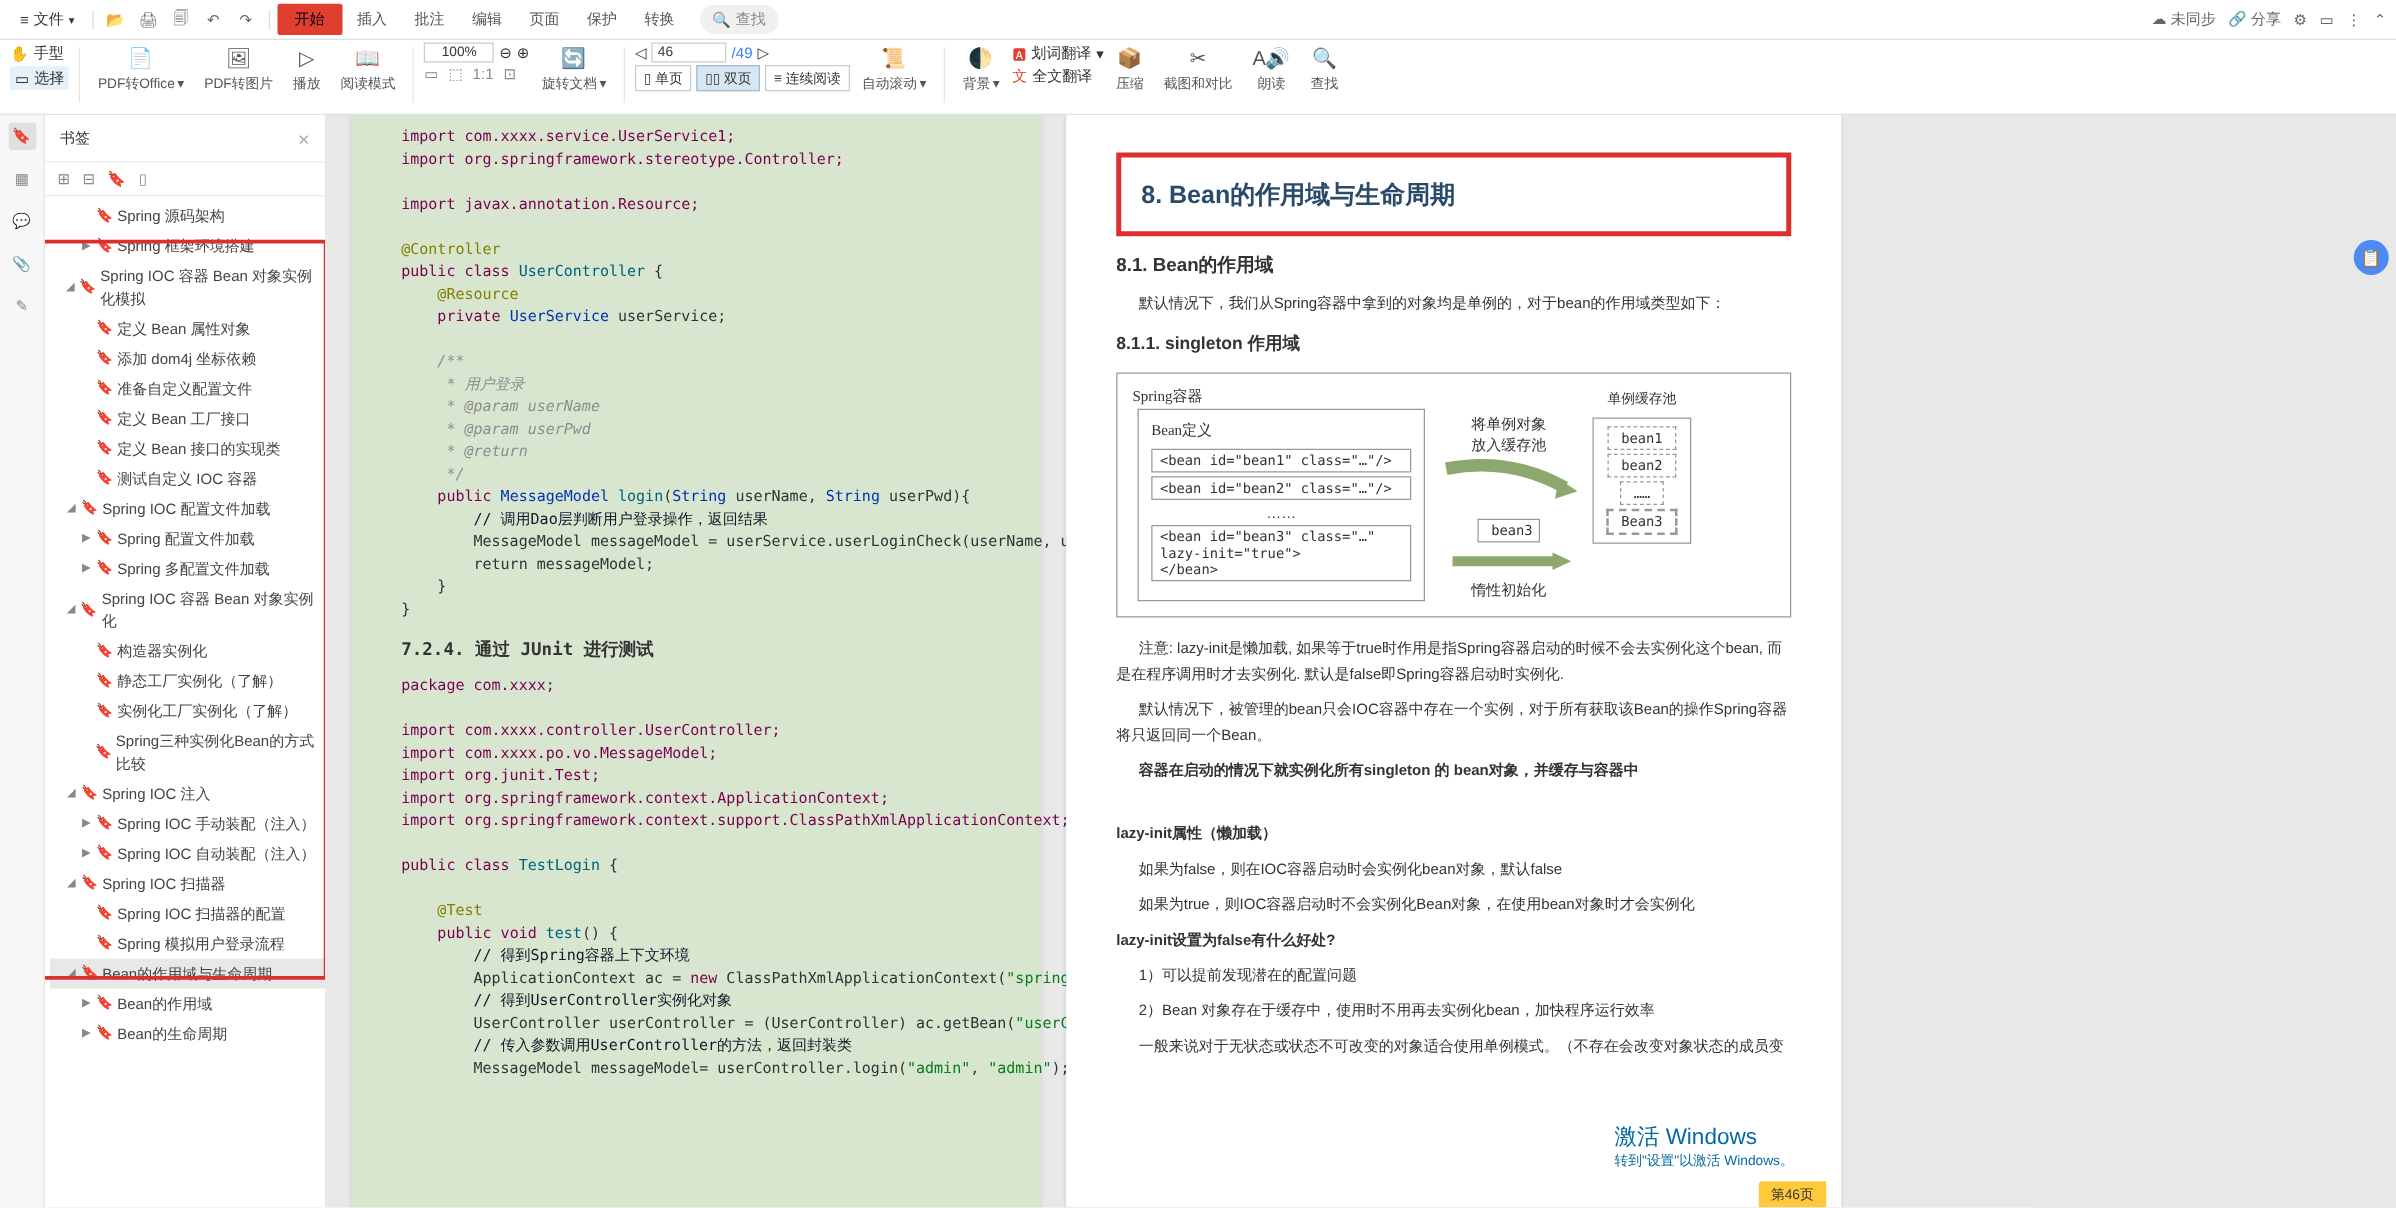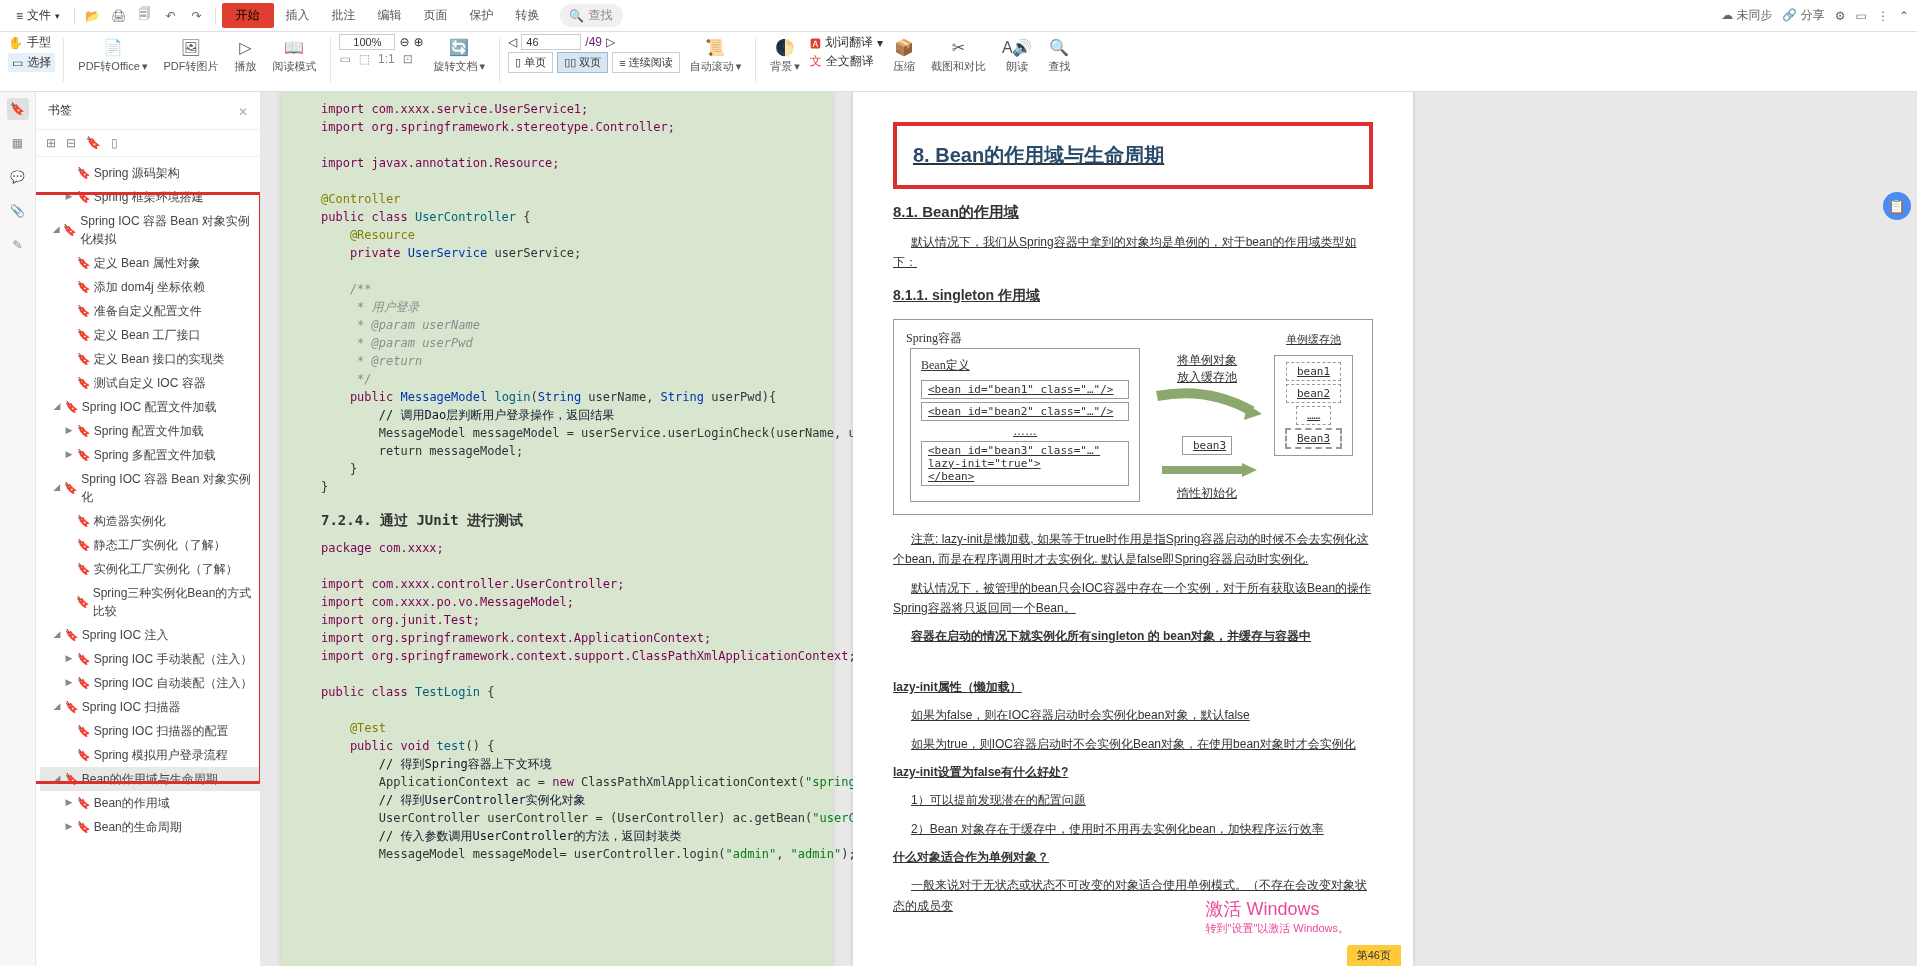"/49" span { color: #701a75 -> #3b82f6 }
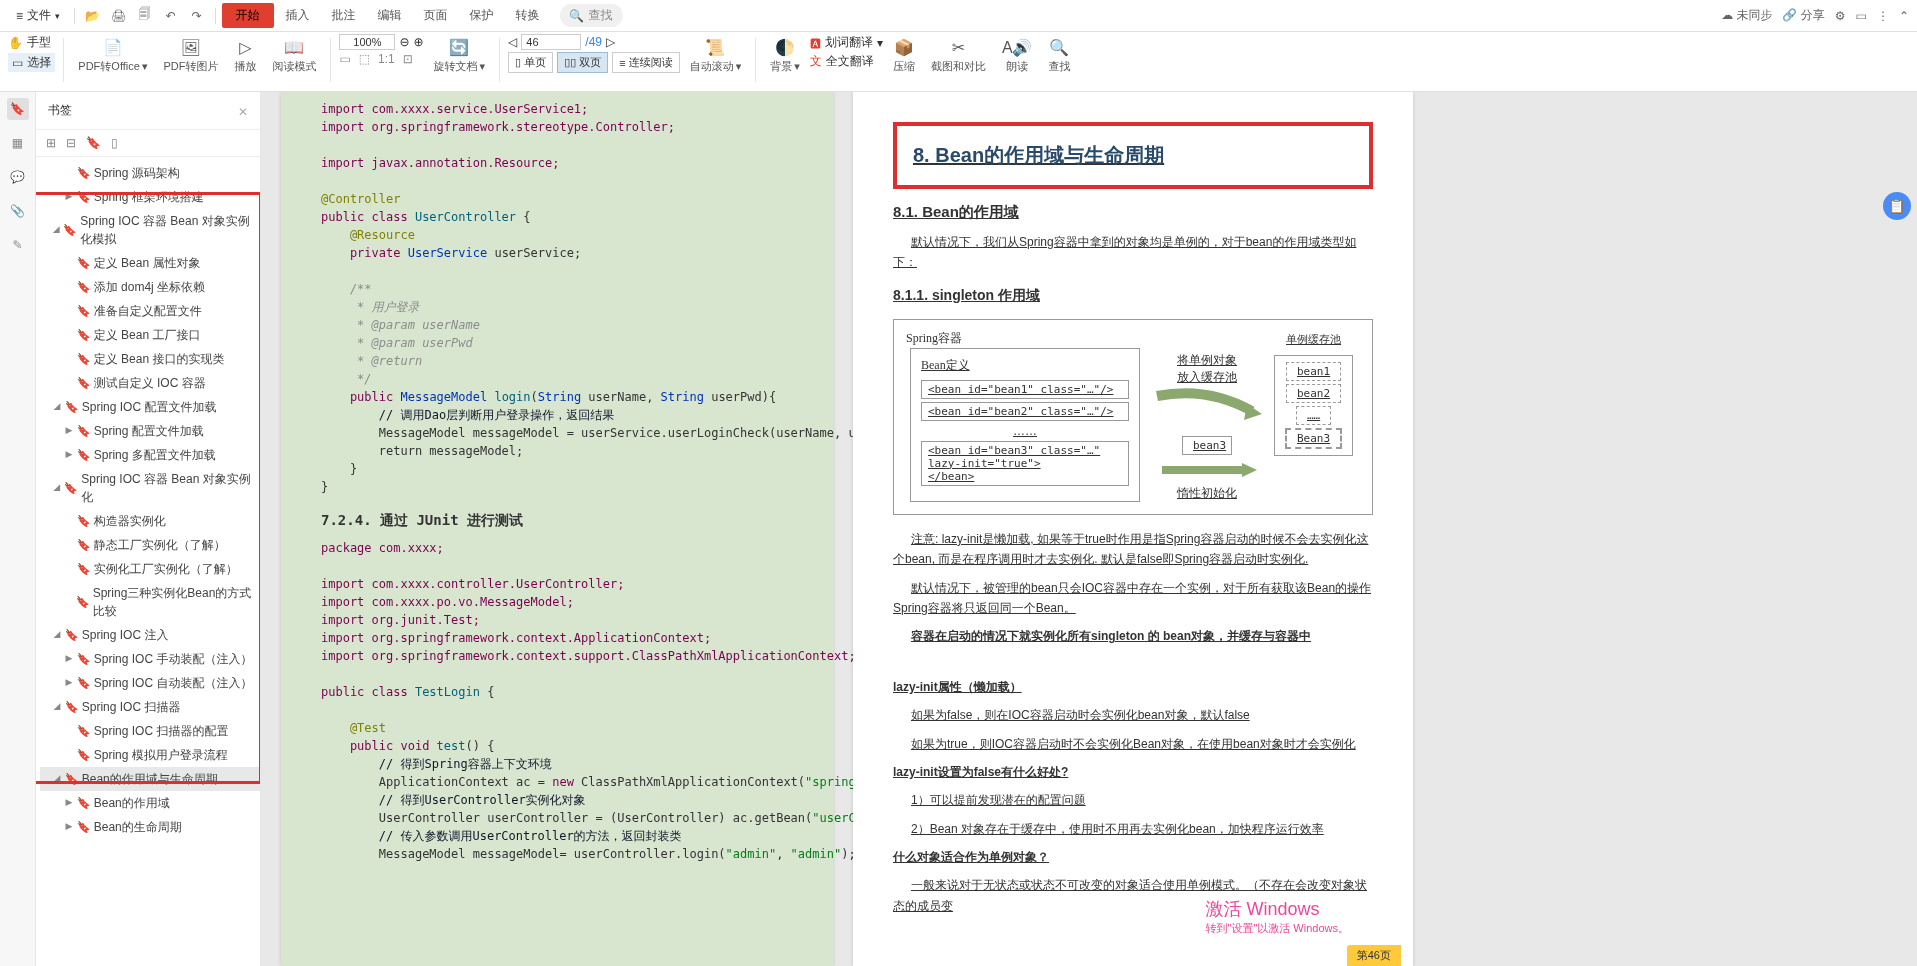"8. Bean的作用域与生命周期" .page2 { text-decoration: underline -> none; width: 560px -> 620px }
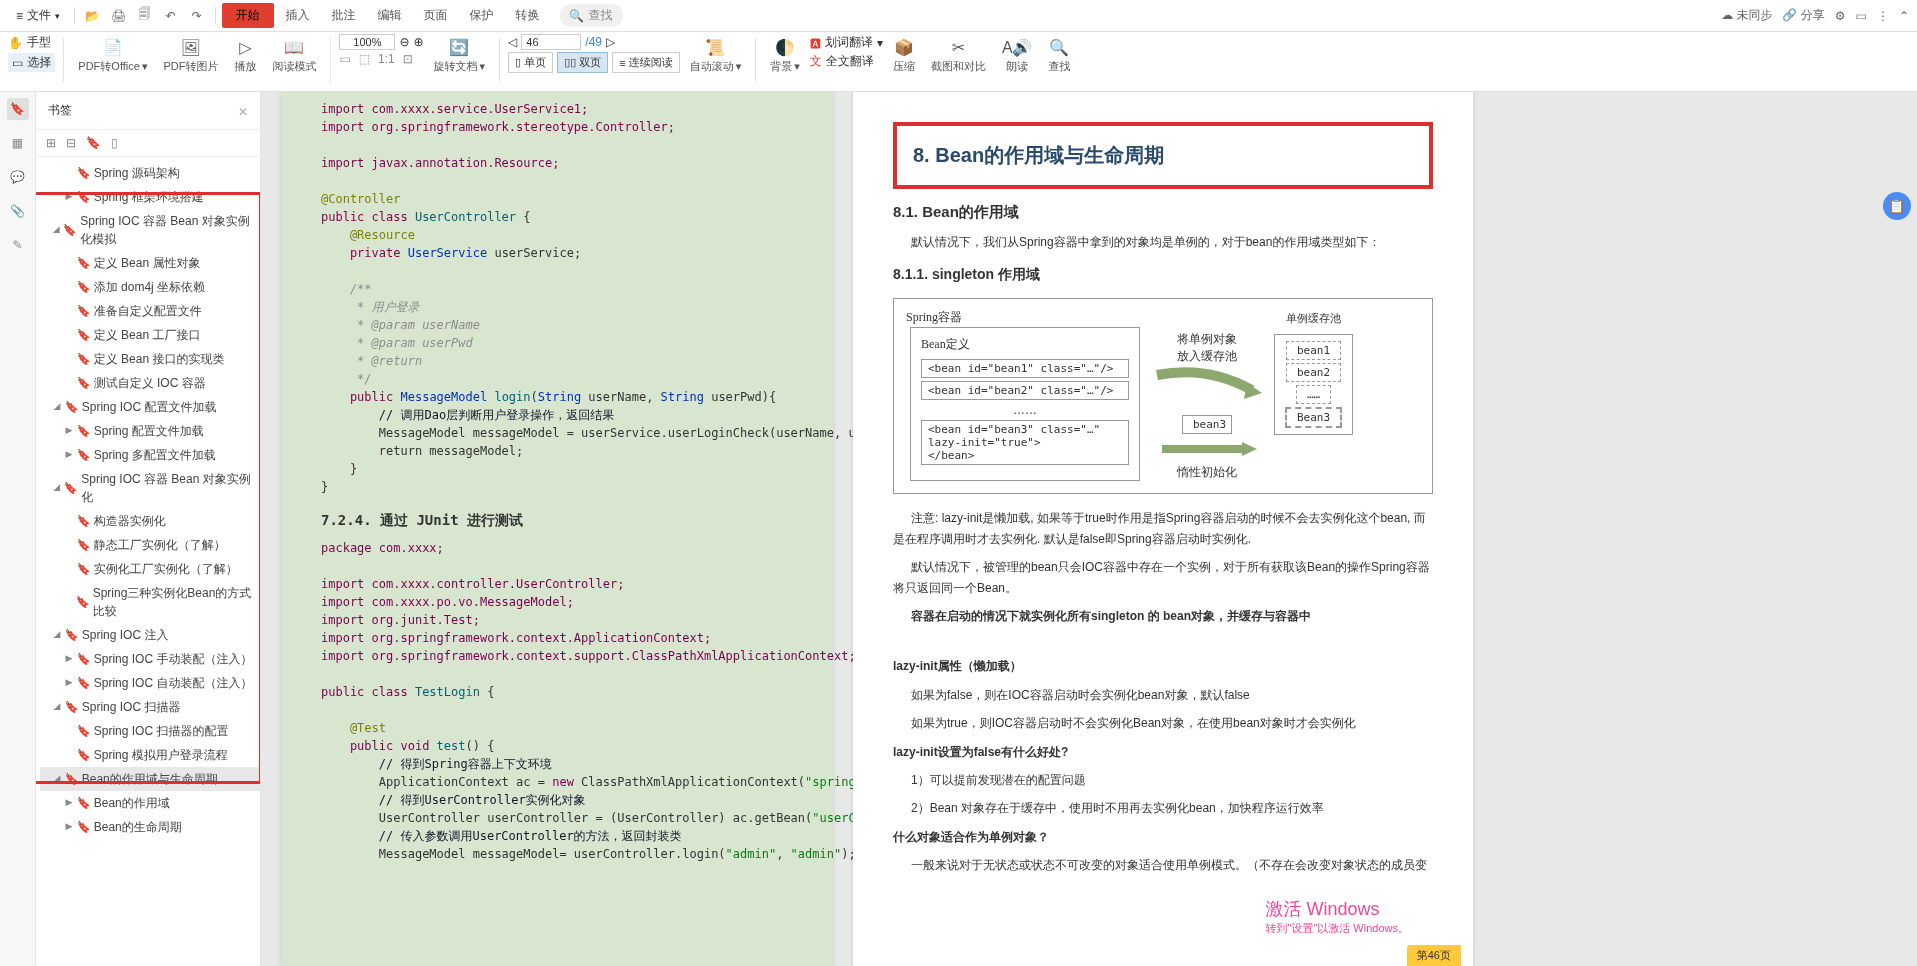"什么对象适合作为单例对象？" div.para { html: <div>什么对象适合作为单例对象？</div> -> none }
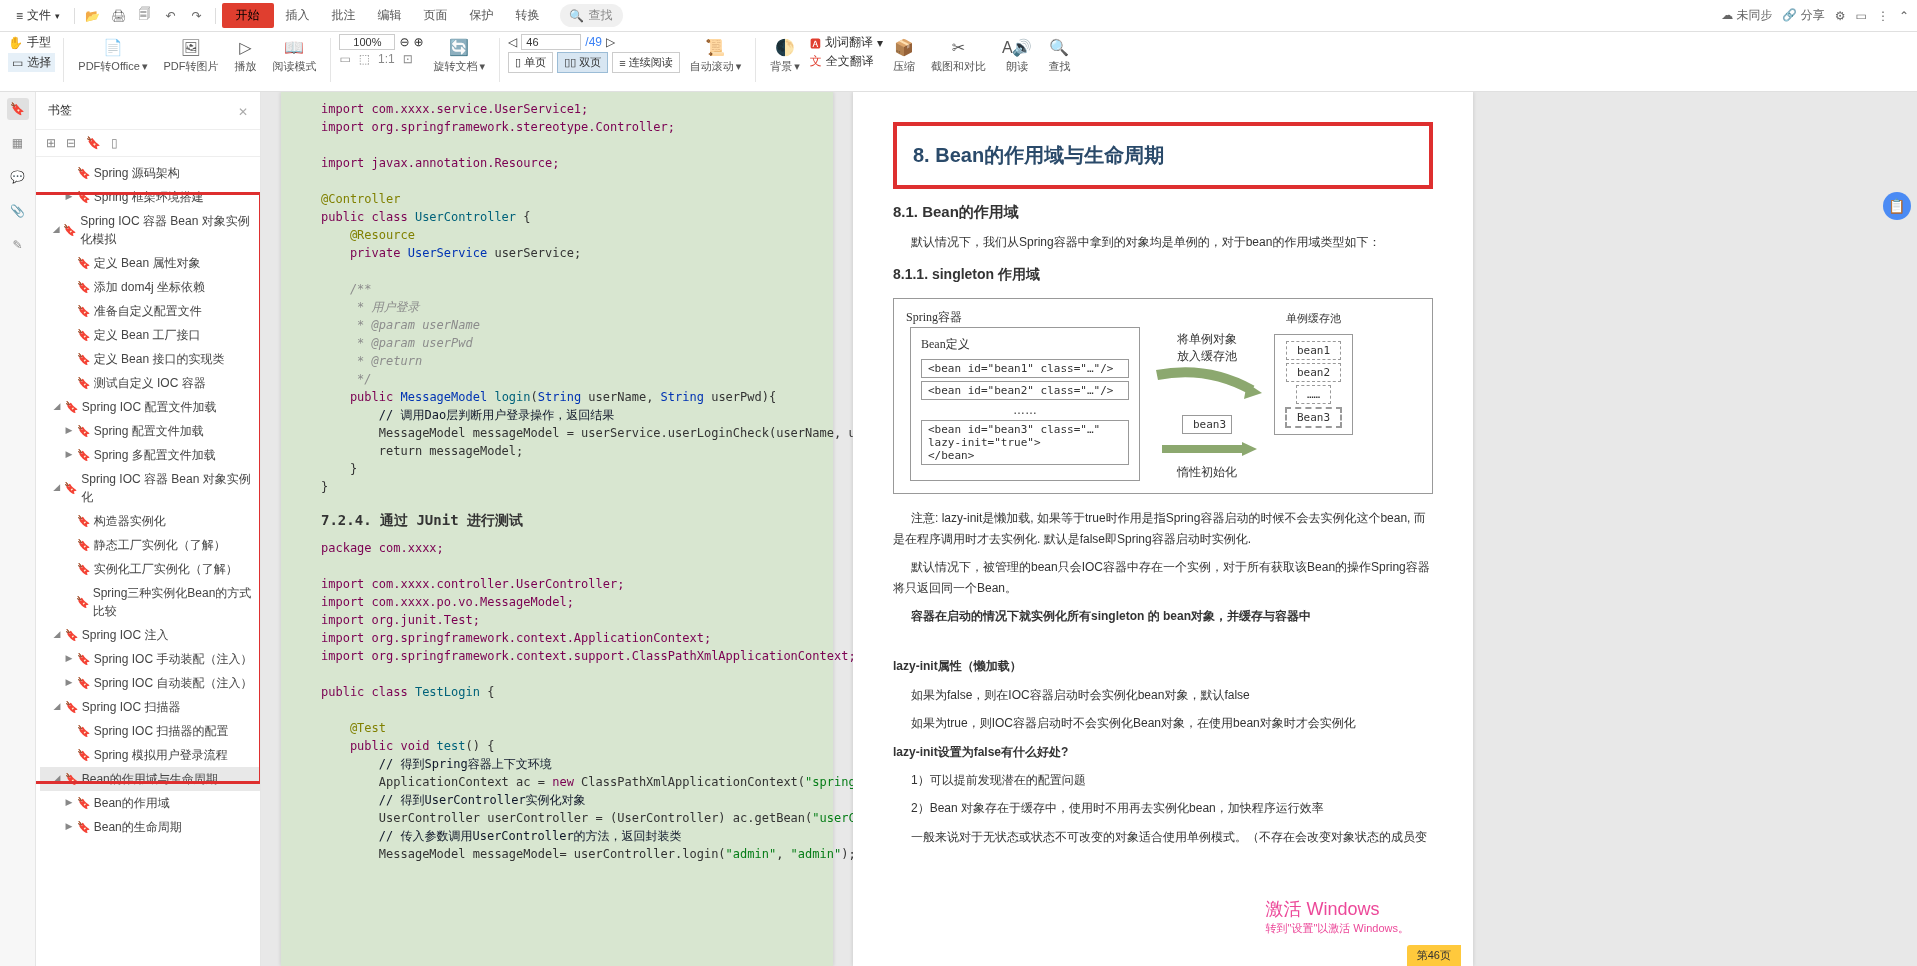"激活 Windows" .watermark { color: #ec4899 -> #0369a1; right: 64px -> 38px }
